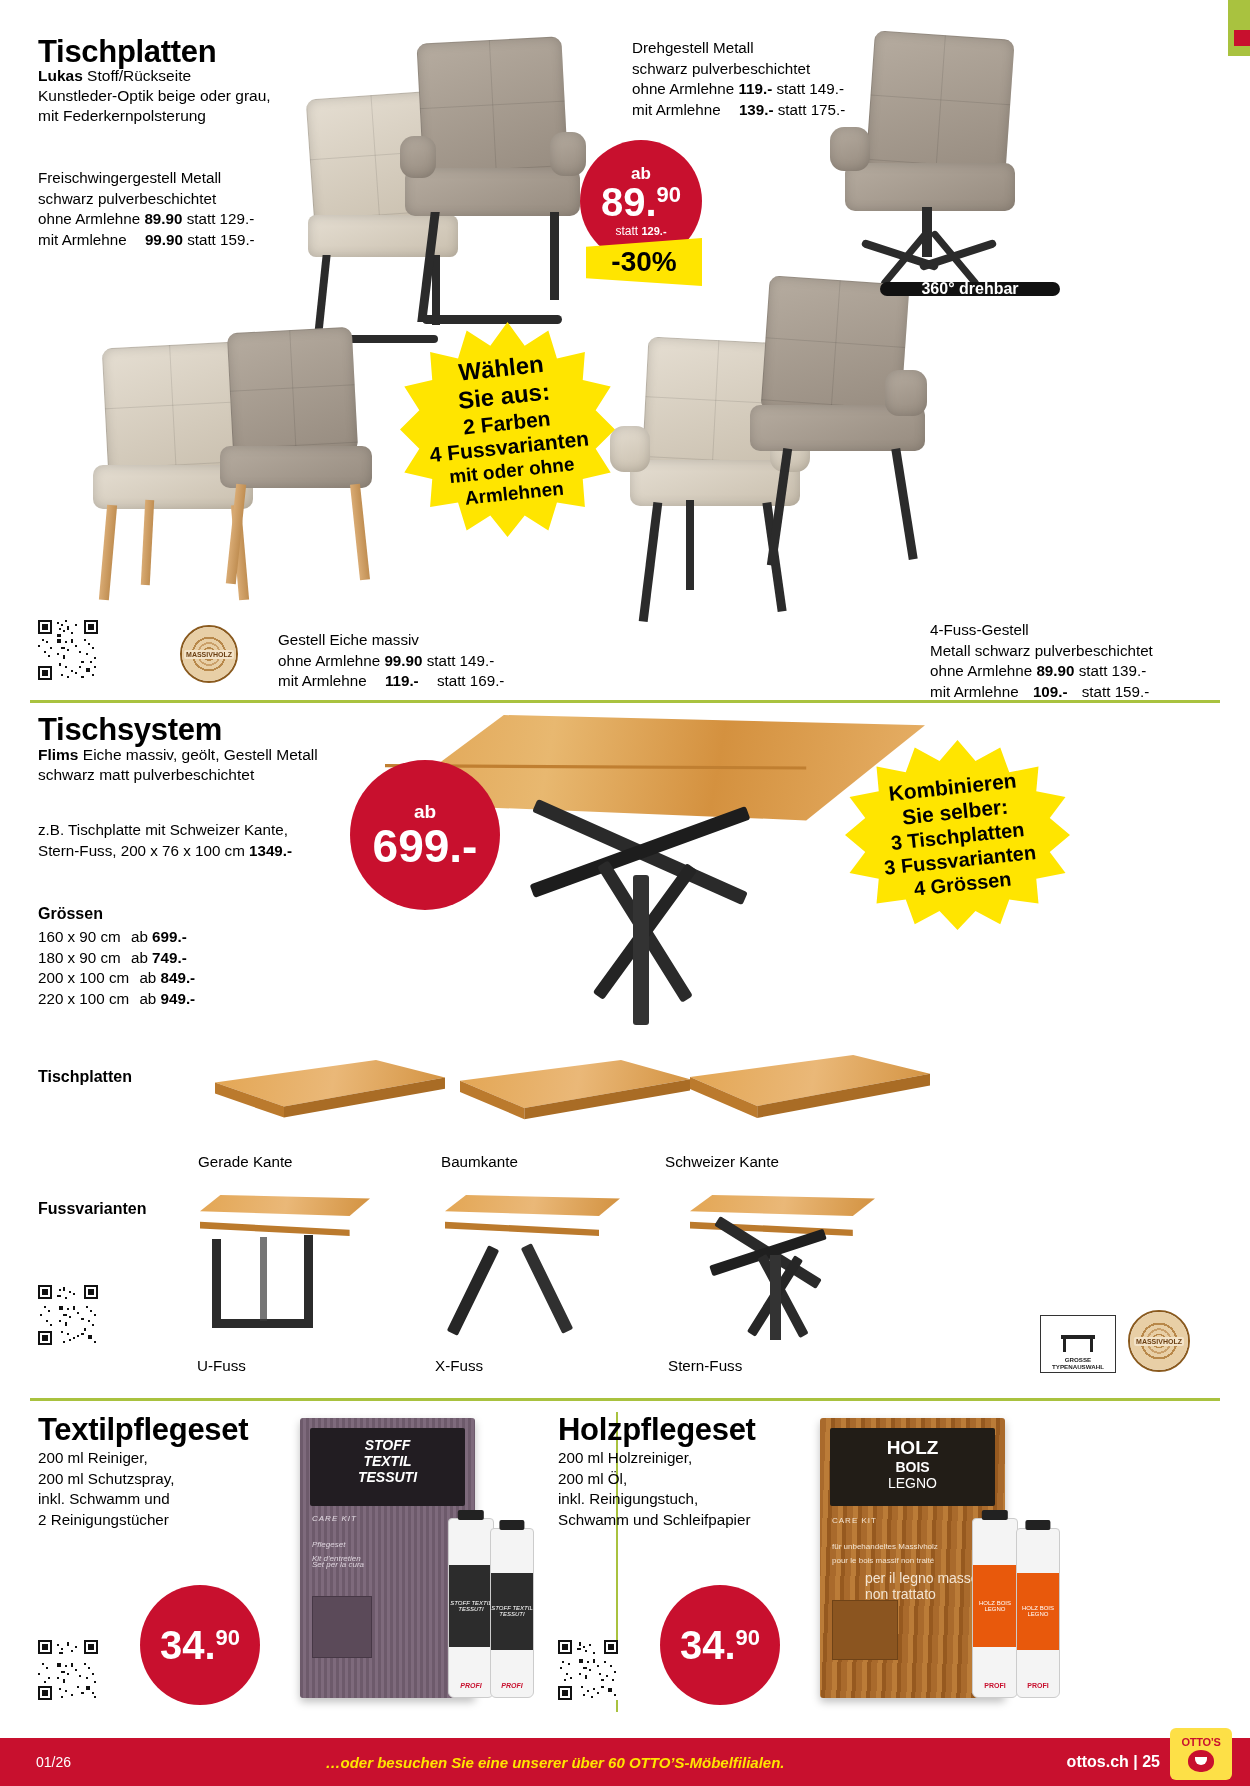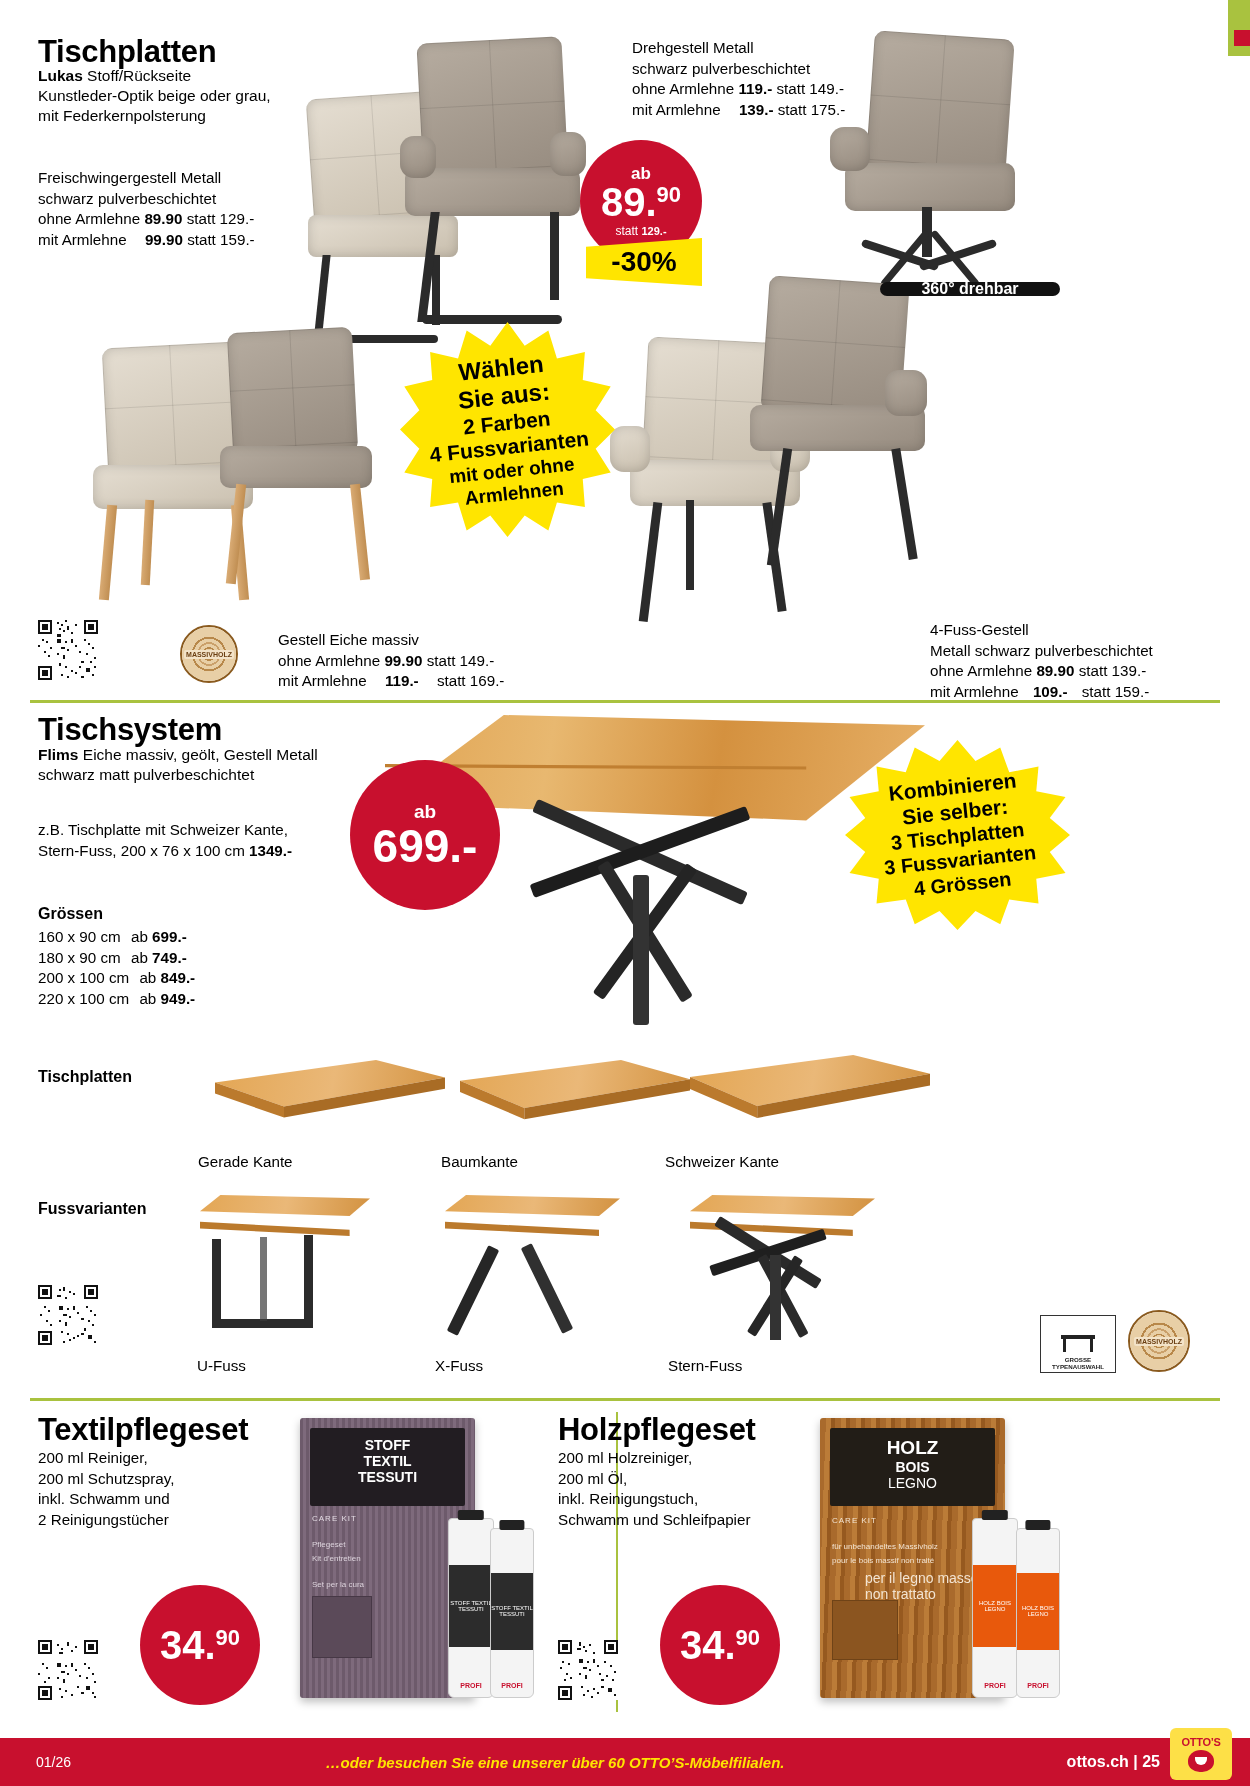"STOFF" div.abs { font-style: none -> italic }
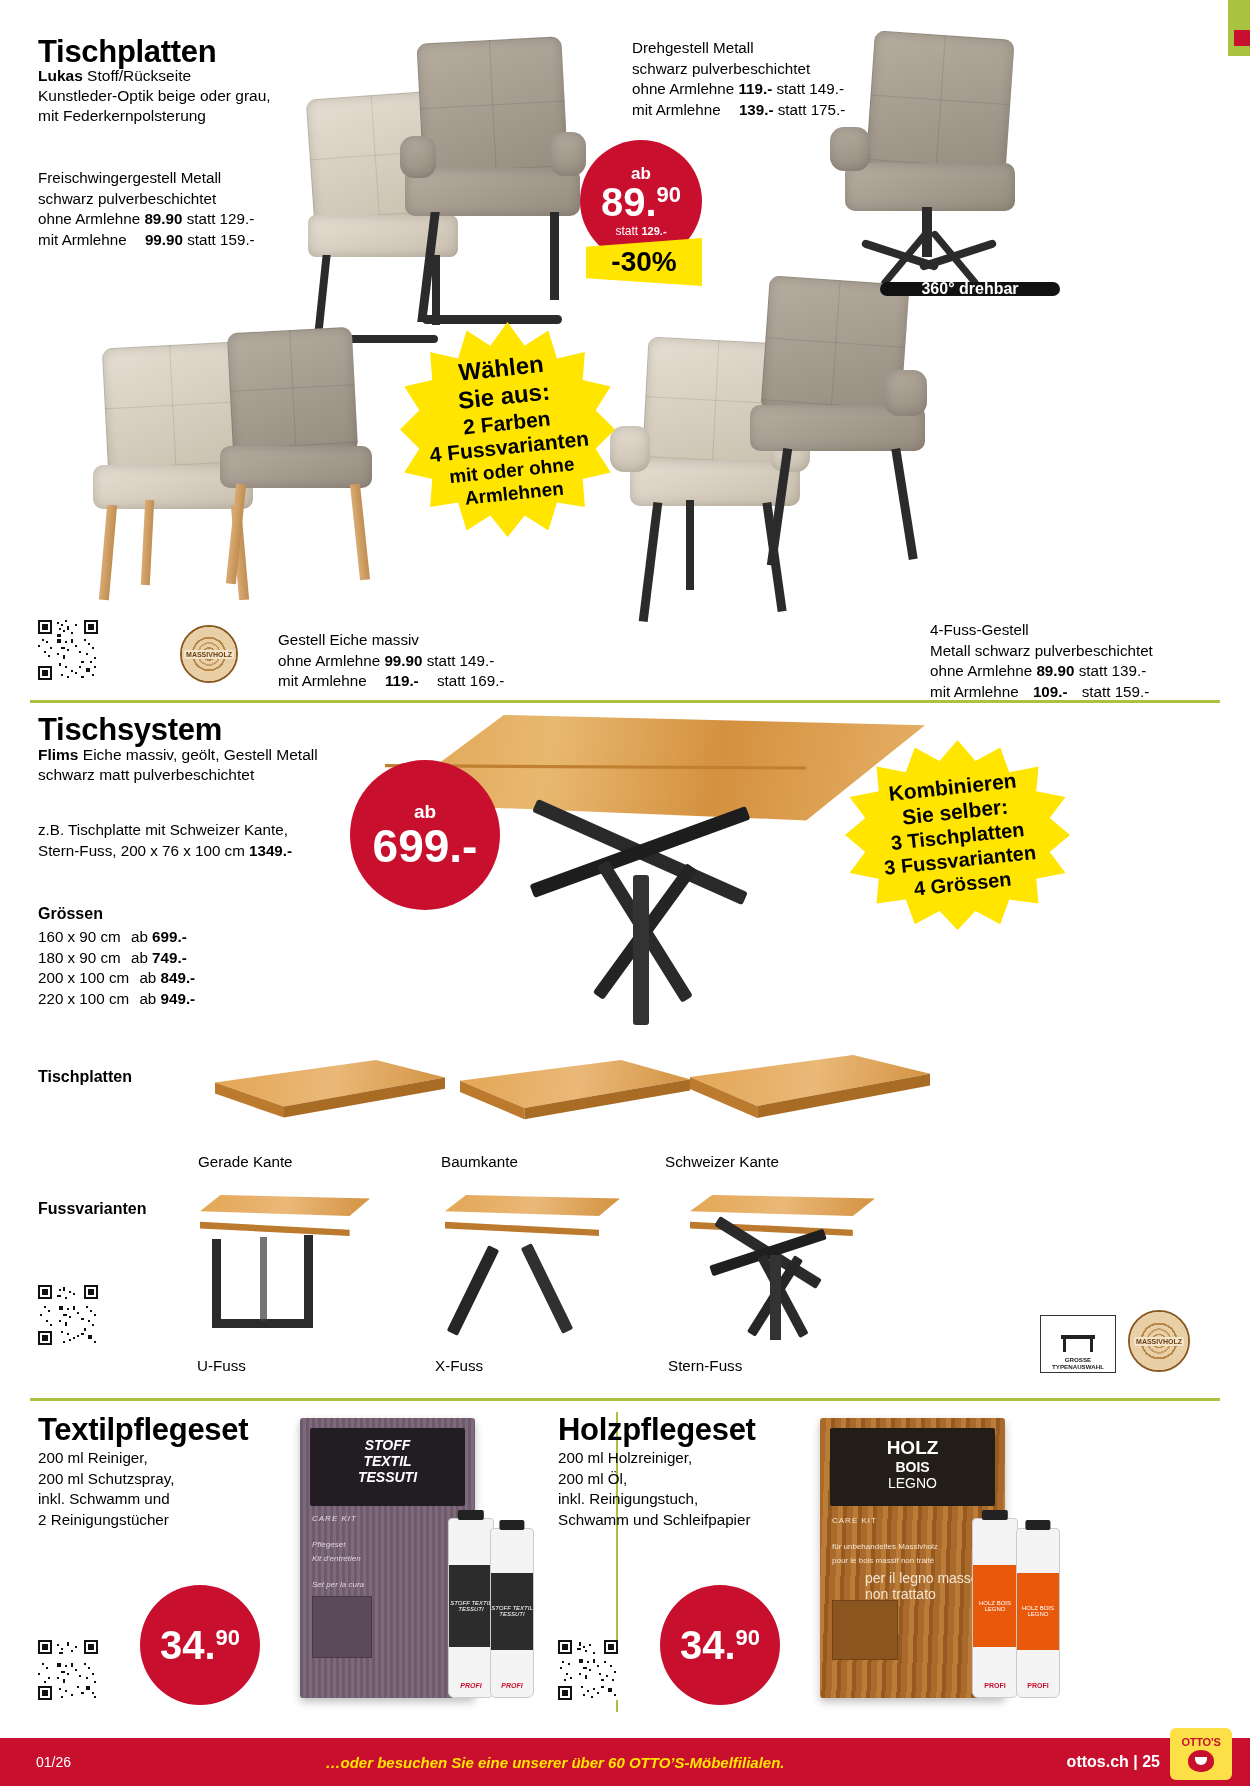"Set per la cura" div { top: 162px -> 142px }
